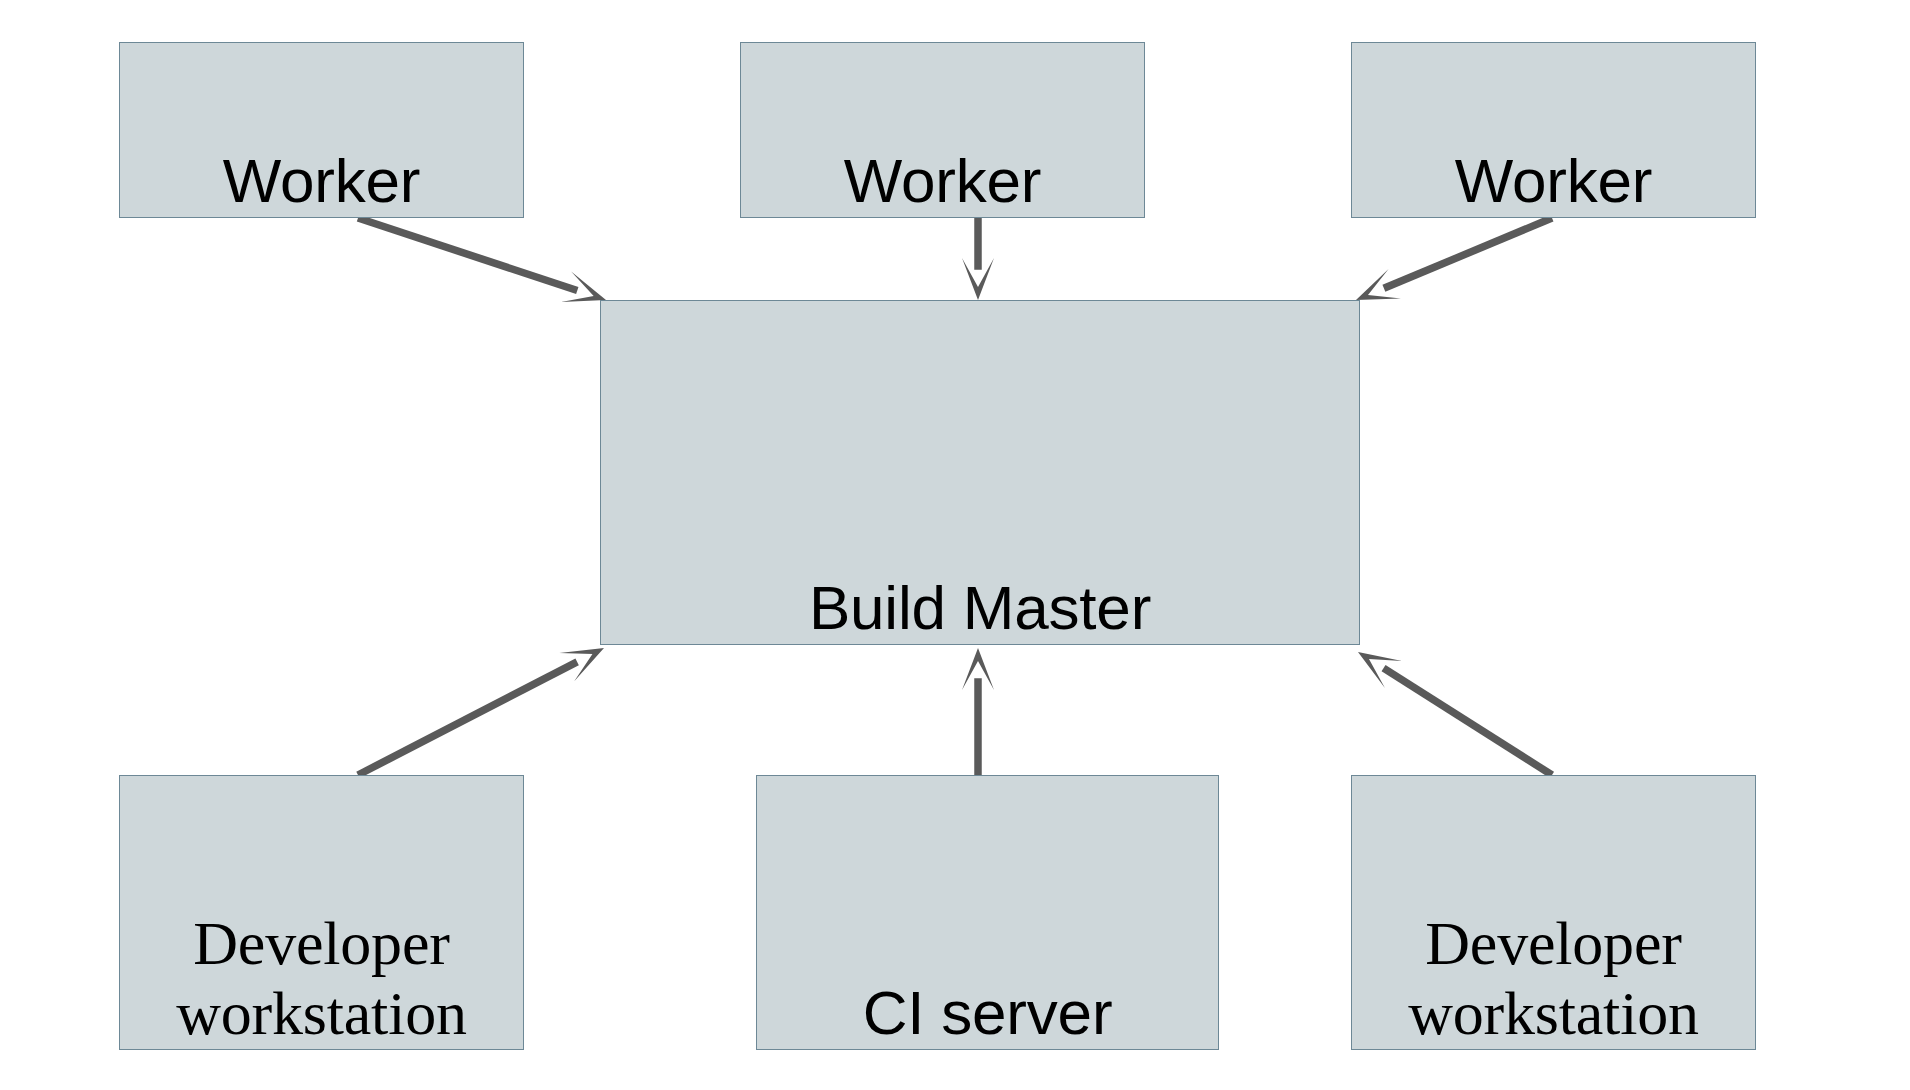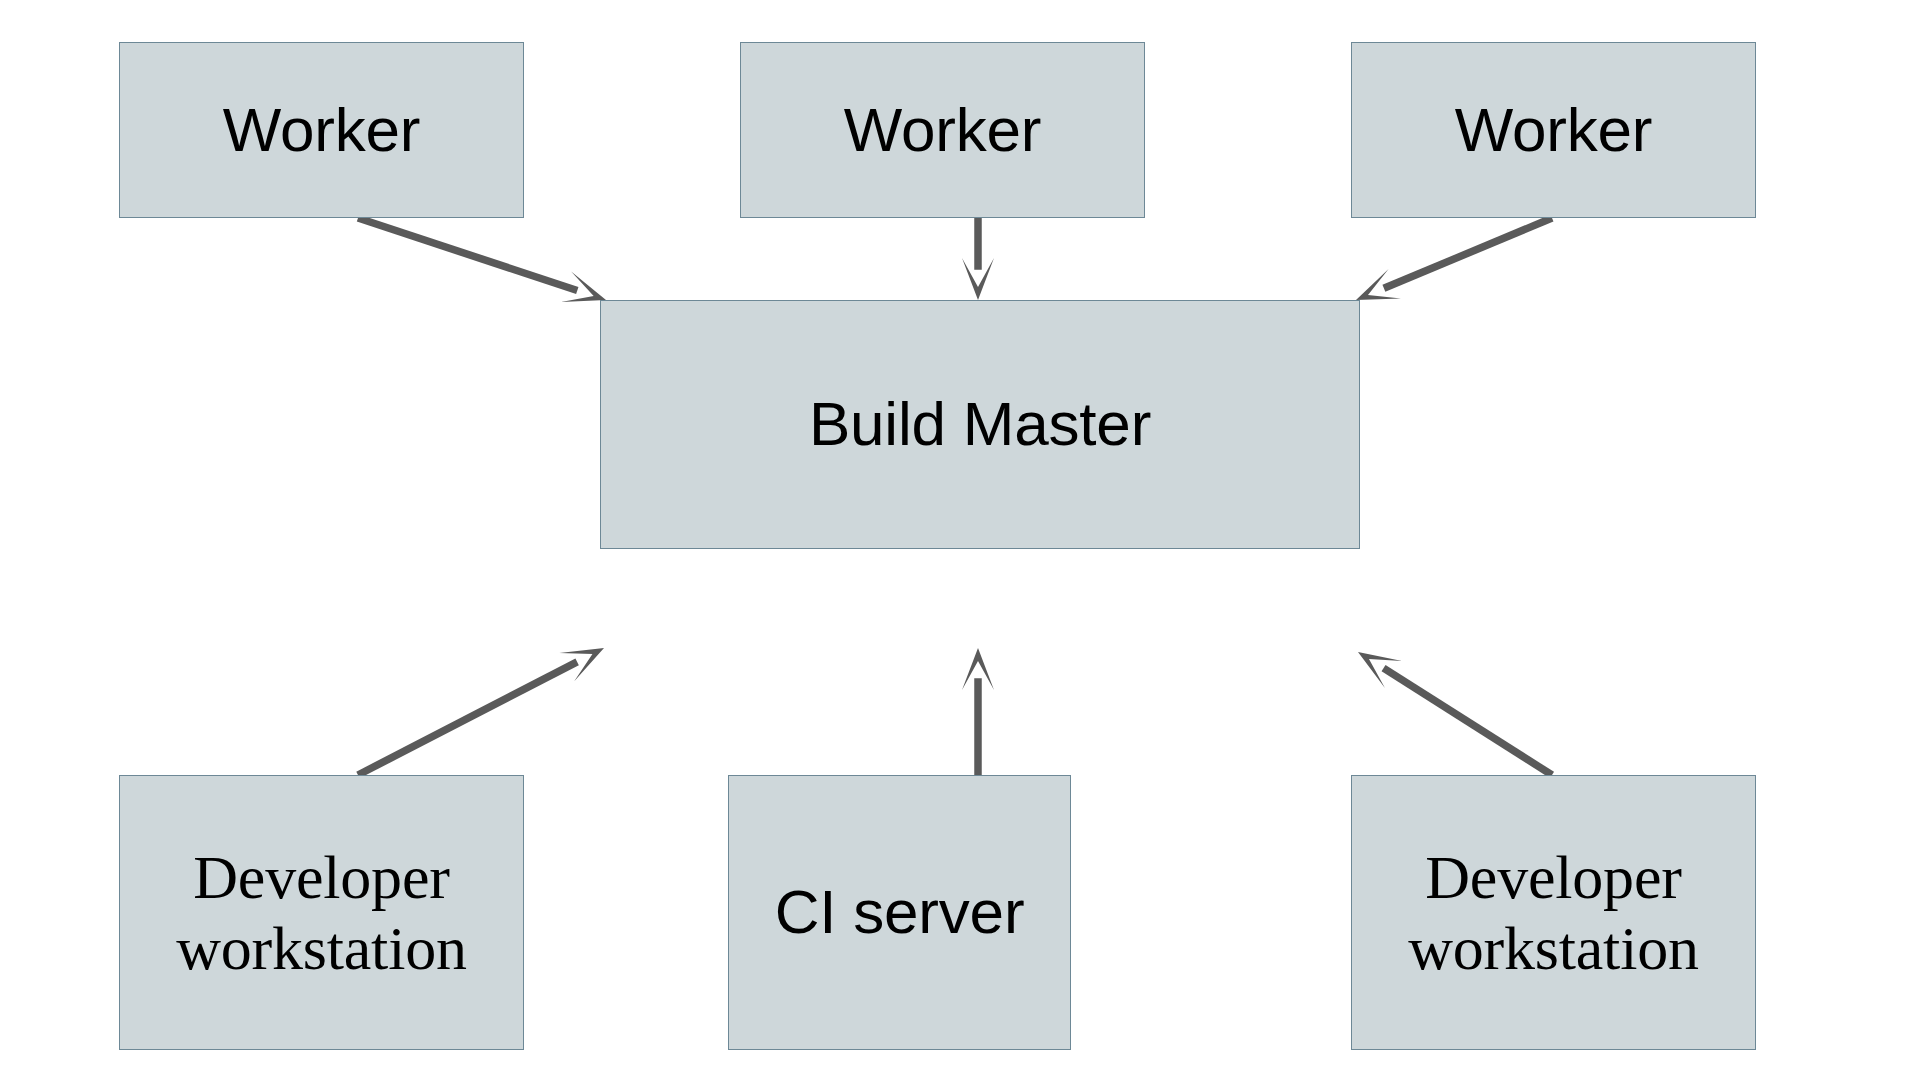"Worker" .node { align-items: center -> flex-end }
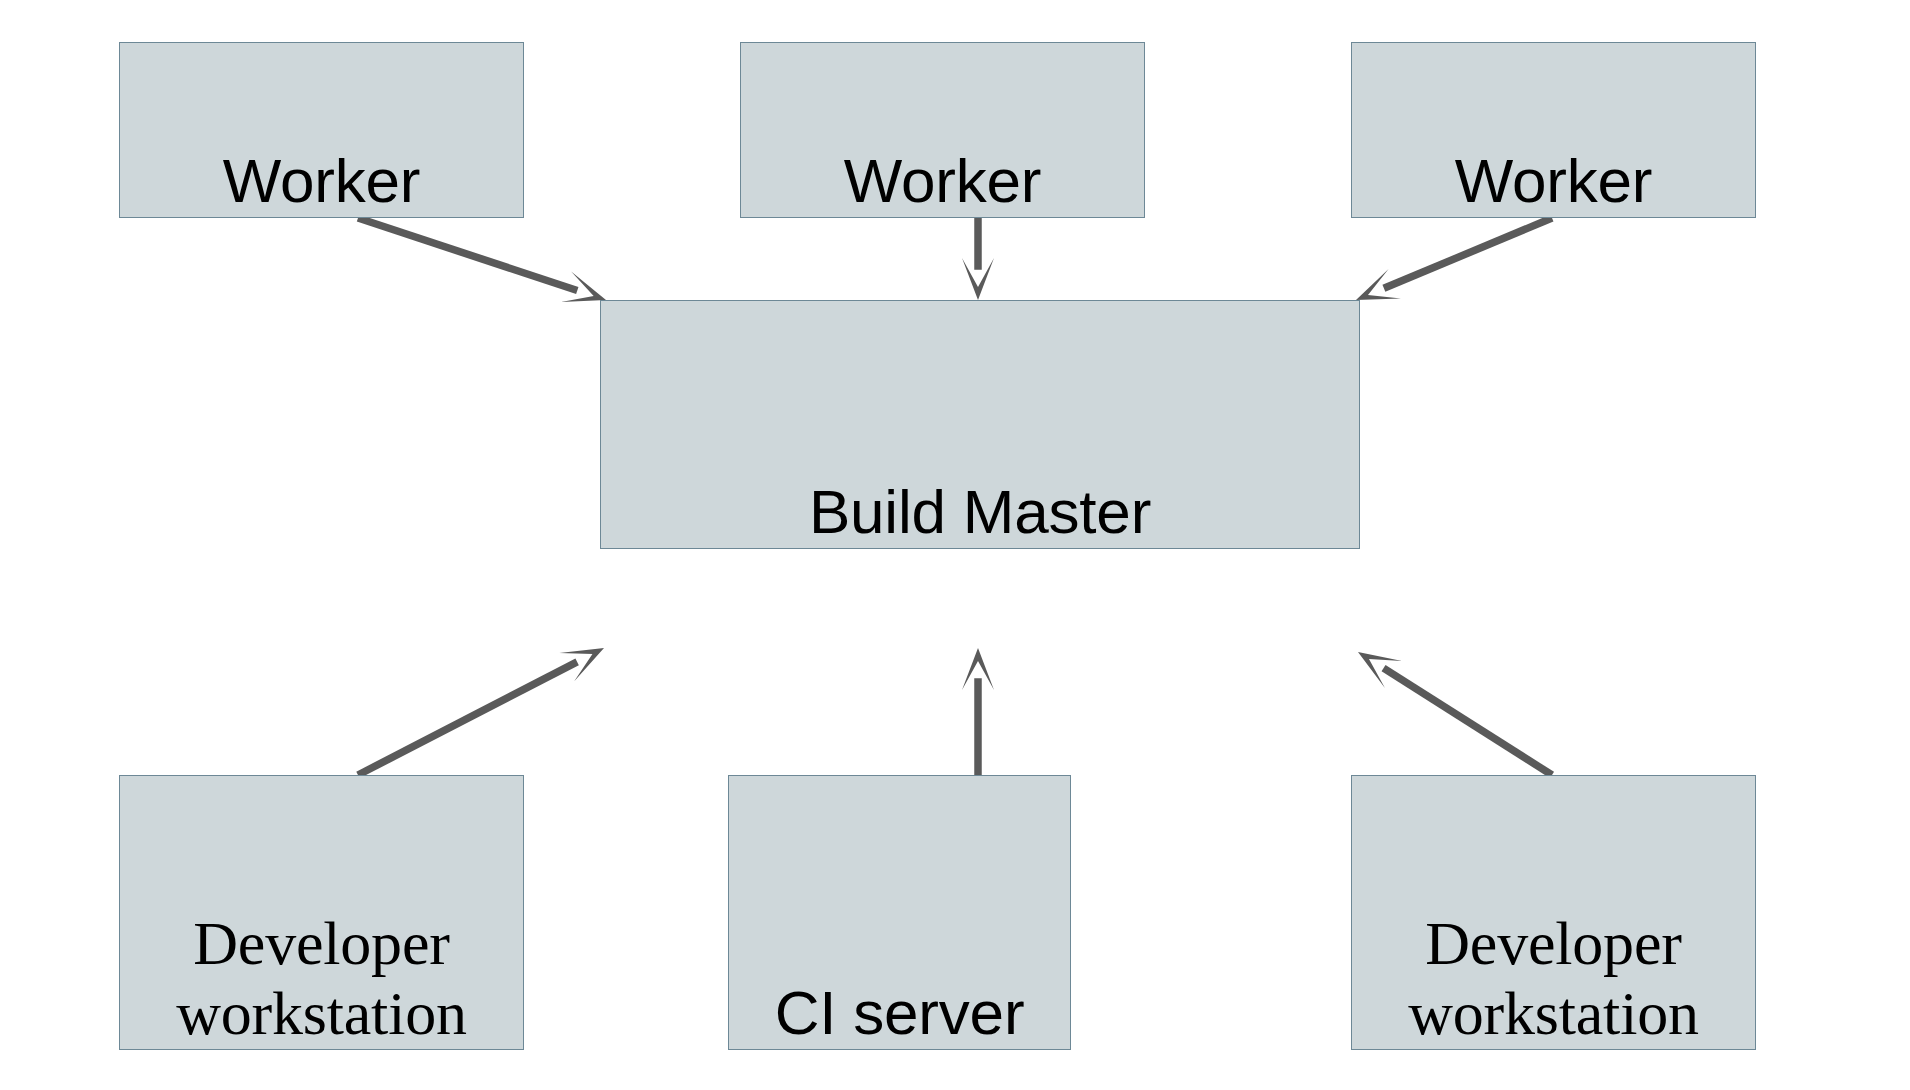"Build Master" div.node { height: 249px -> 345px }
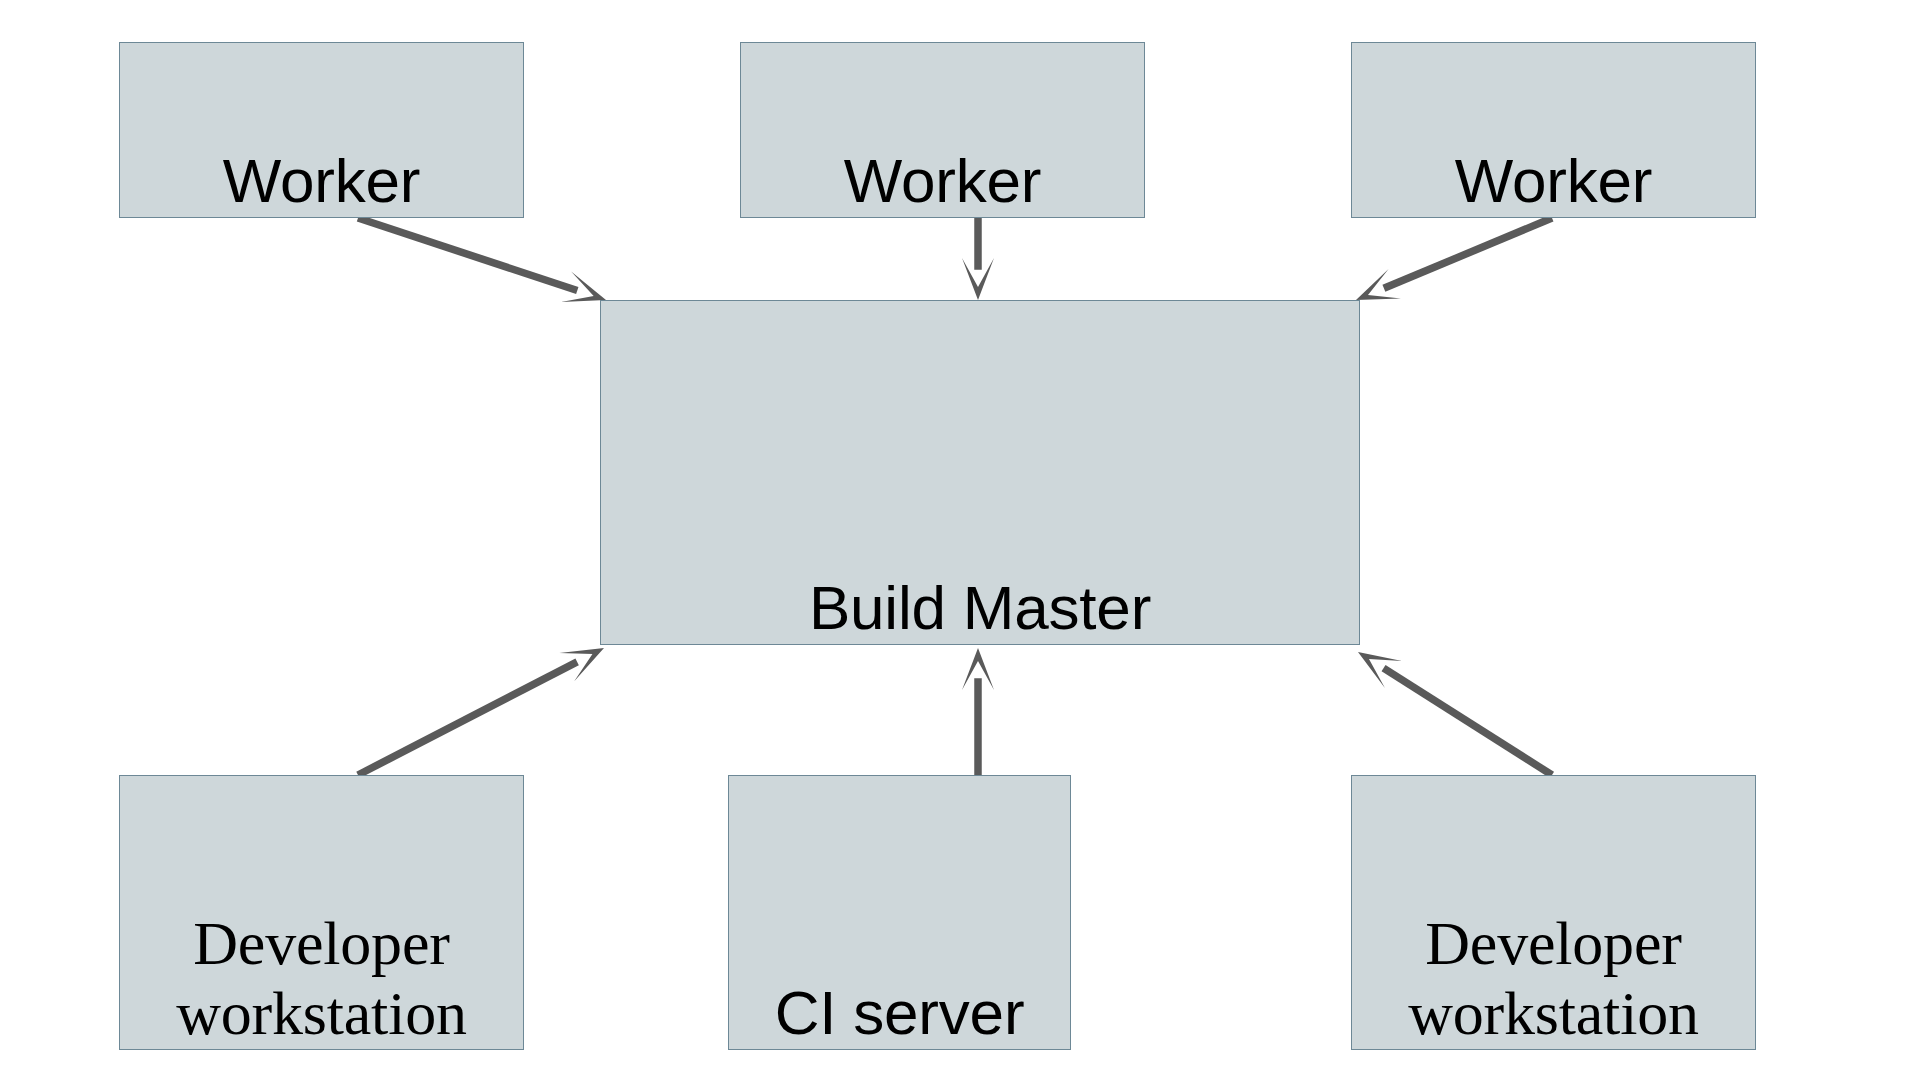"CI server" div.node { left: 728px -> 756px; width: 343px -> 463px }
